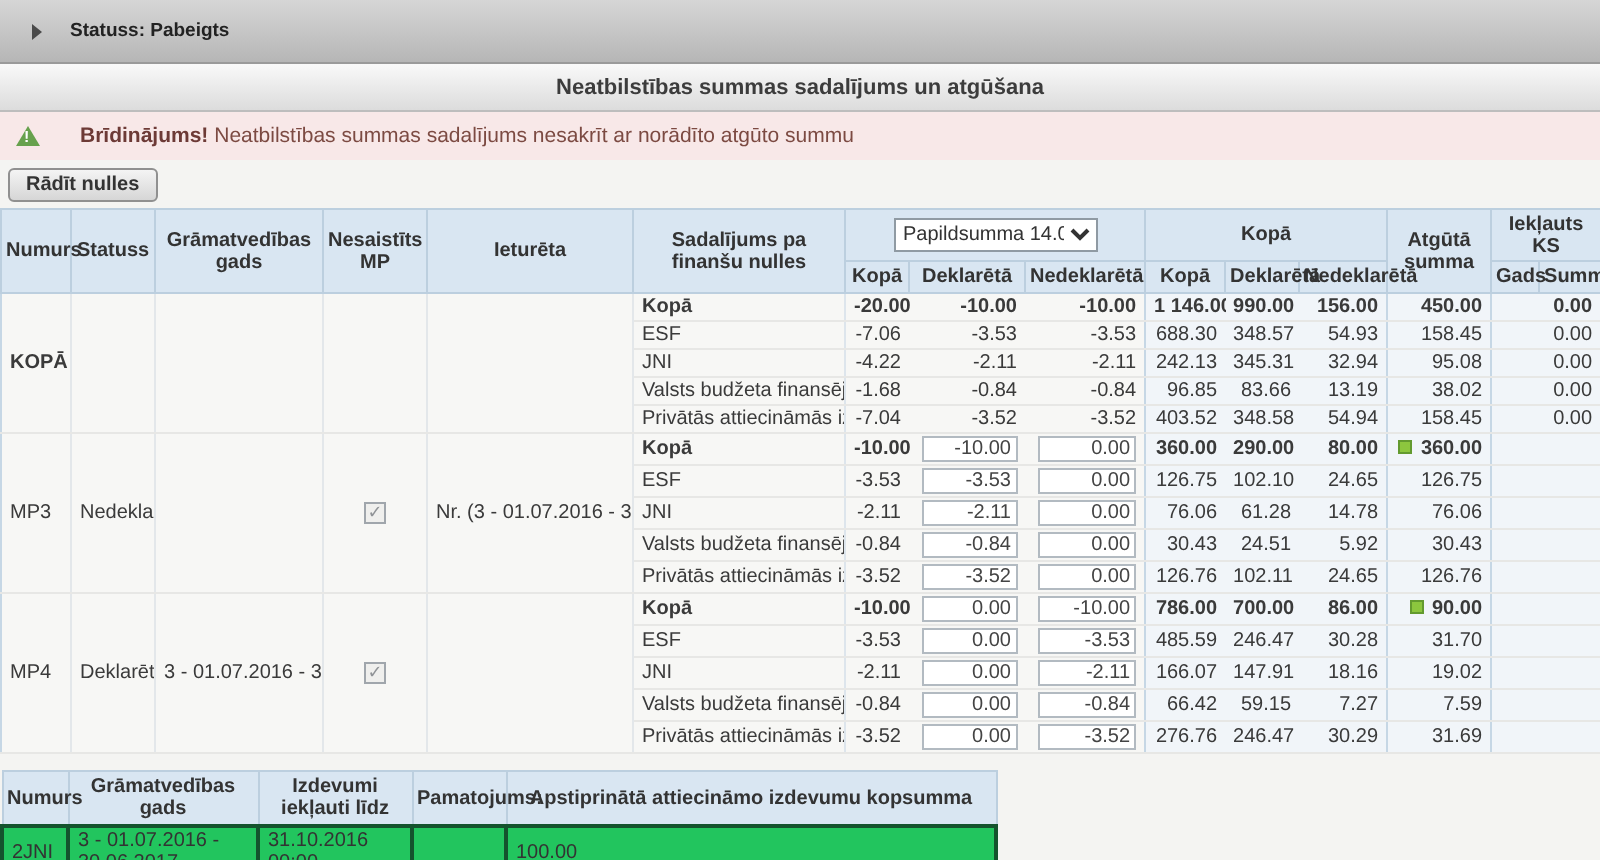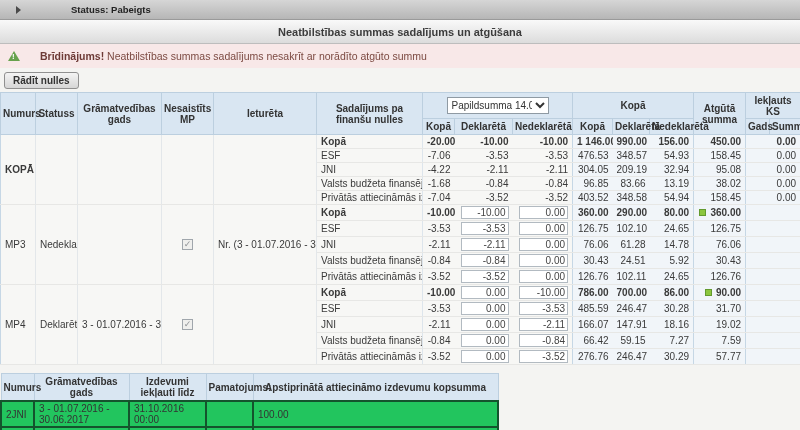"Statuss: Pabeigts" .topbar { gap: 36px -> none; height: 20px -> 32px }
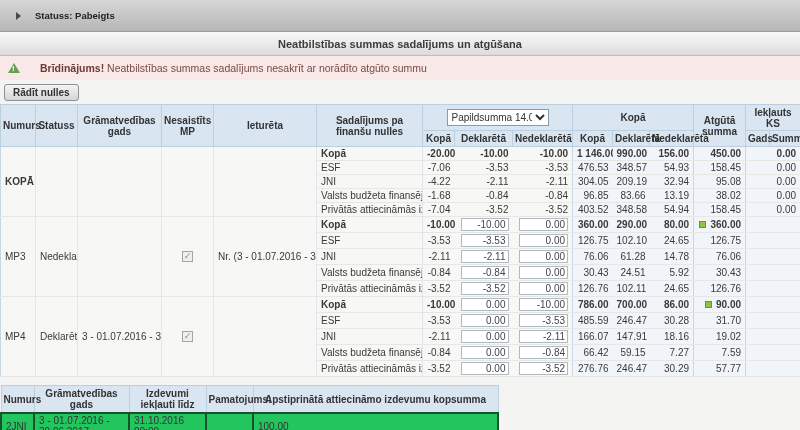"476.53" td.c-kkopa { text: 476.53 -> 688.30 }
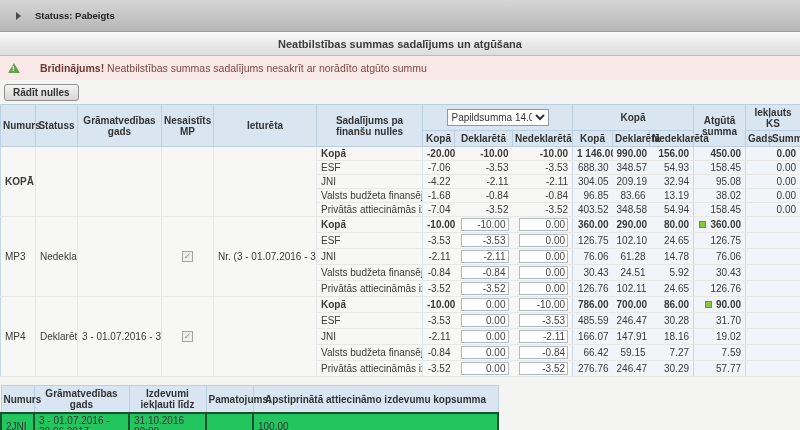"304.05" td.c-kkopa { text: 304.05 -> 242.13 }
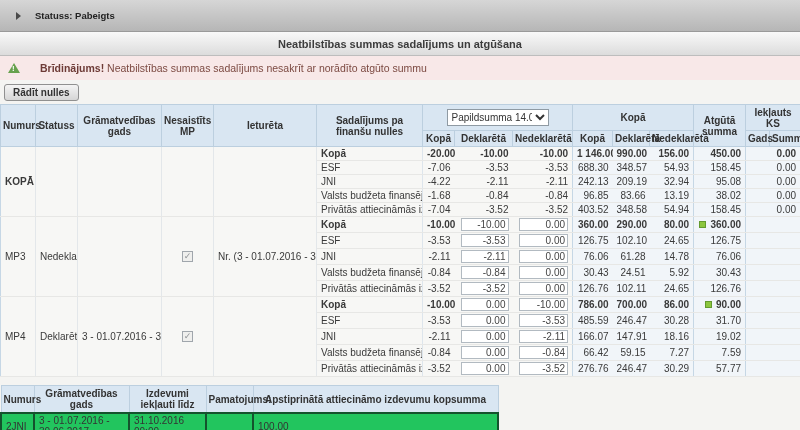"209.19" td.tint { text: 209.19 -> 345.31 }
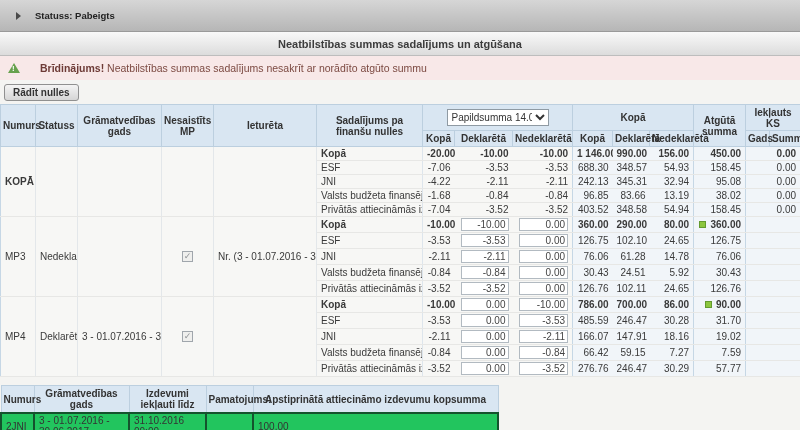"57.77" td.c-atguta { text: 57.77 -> 31.69 }
